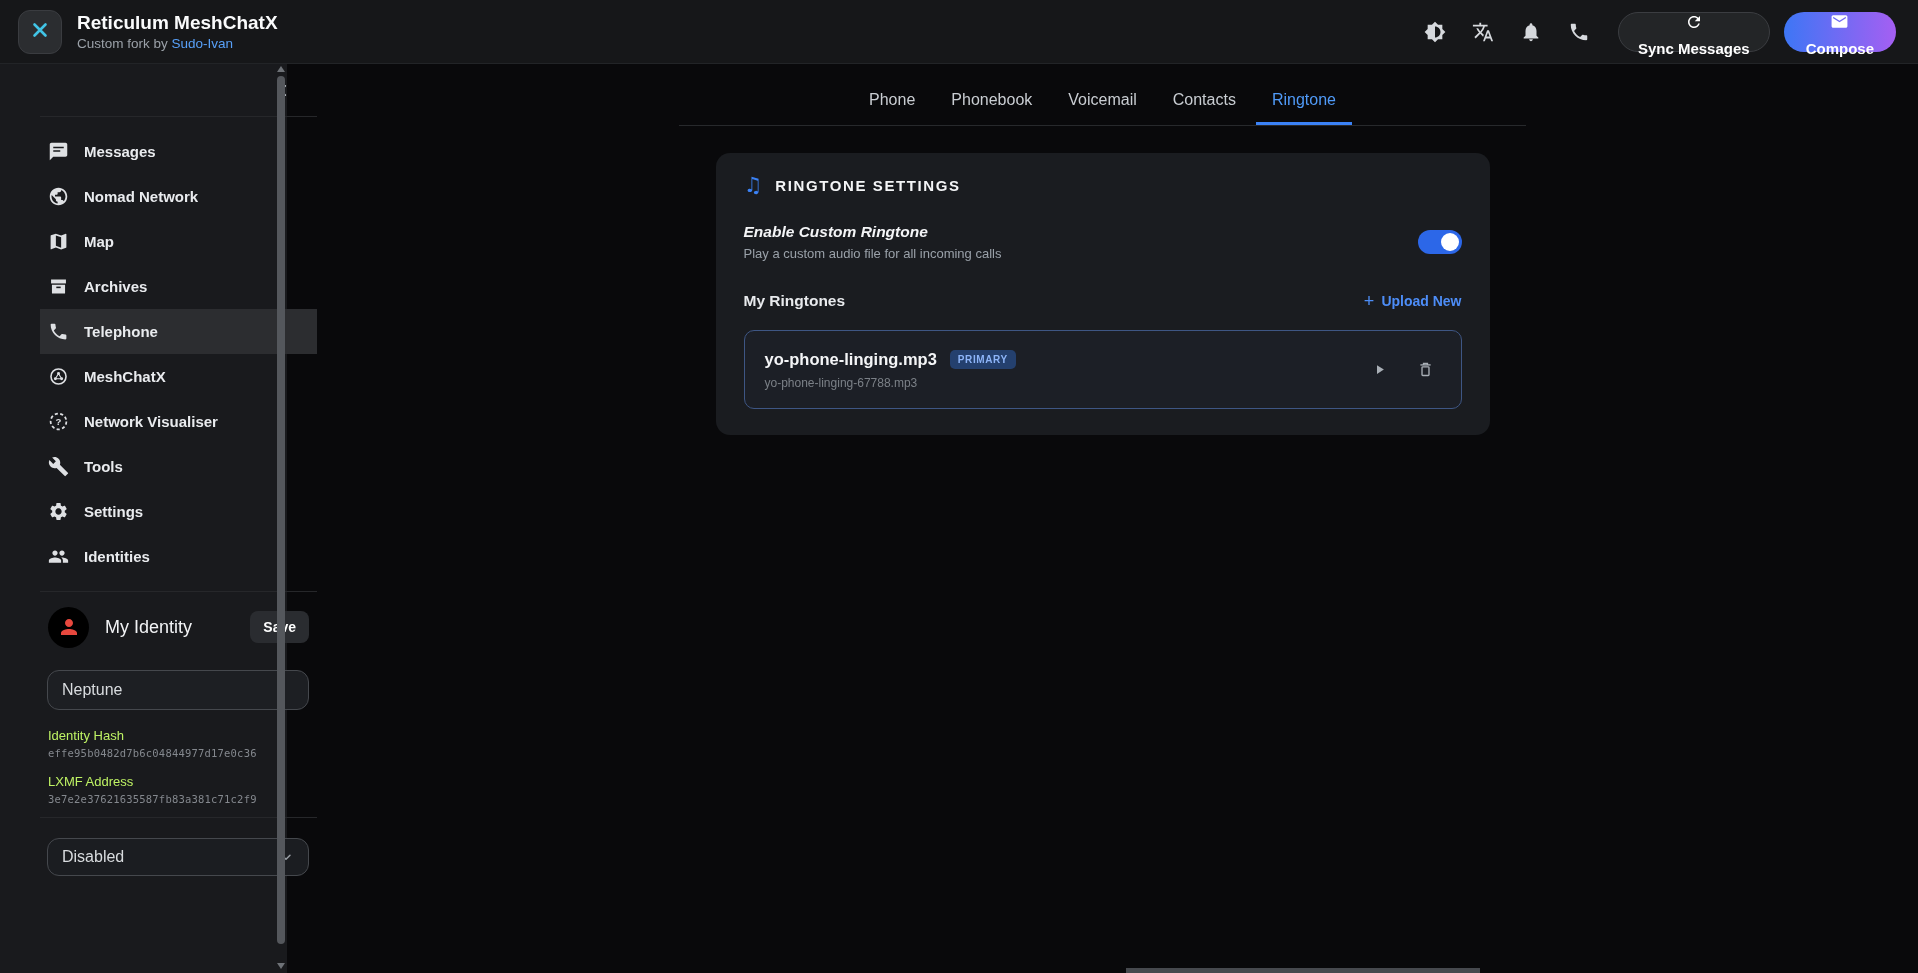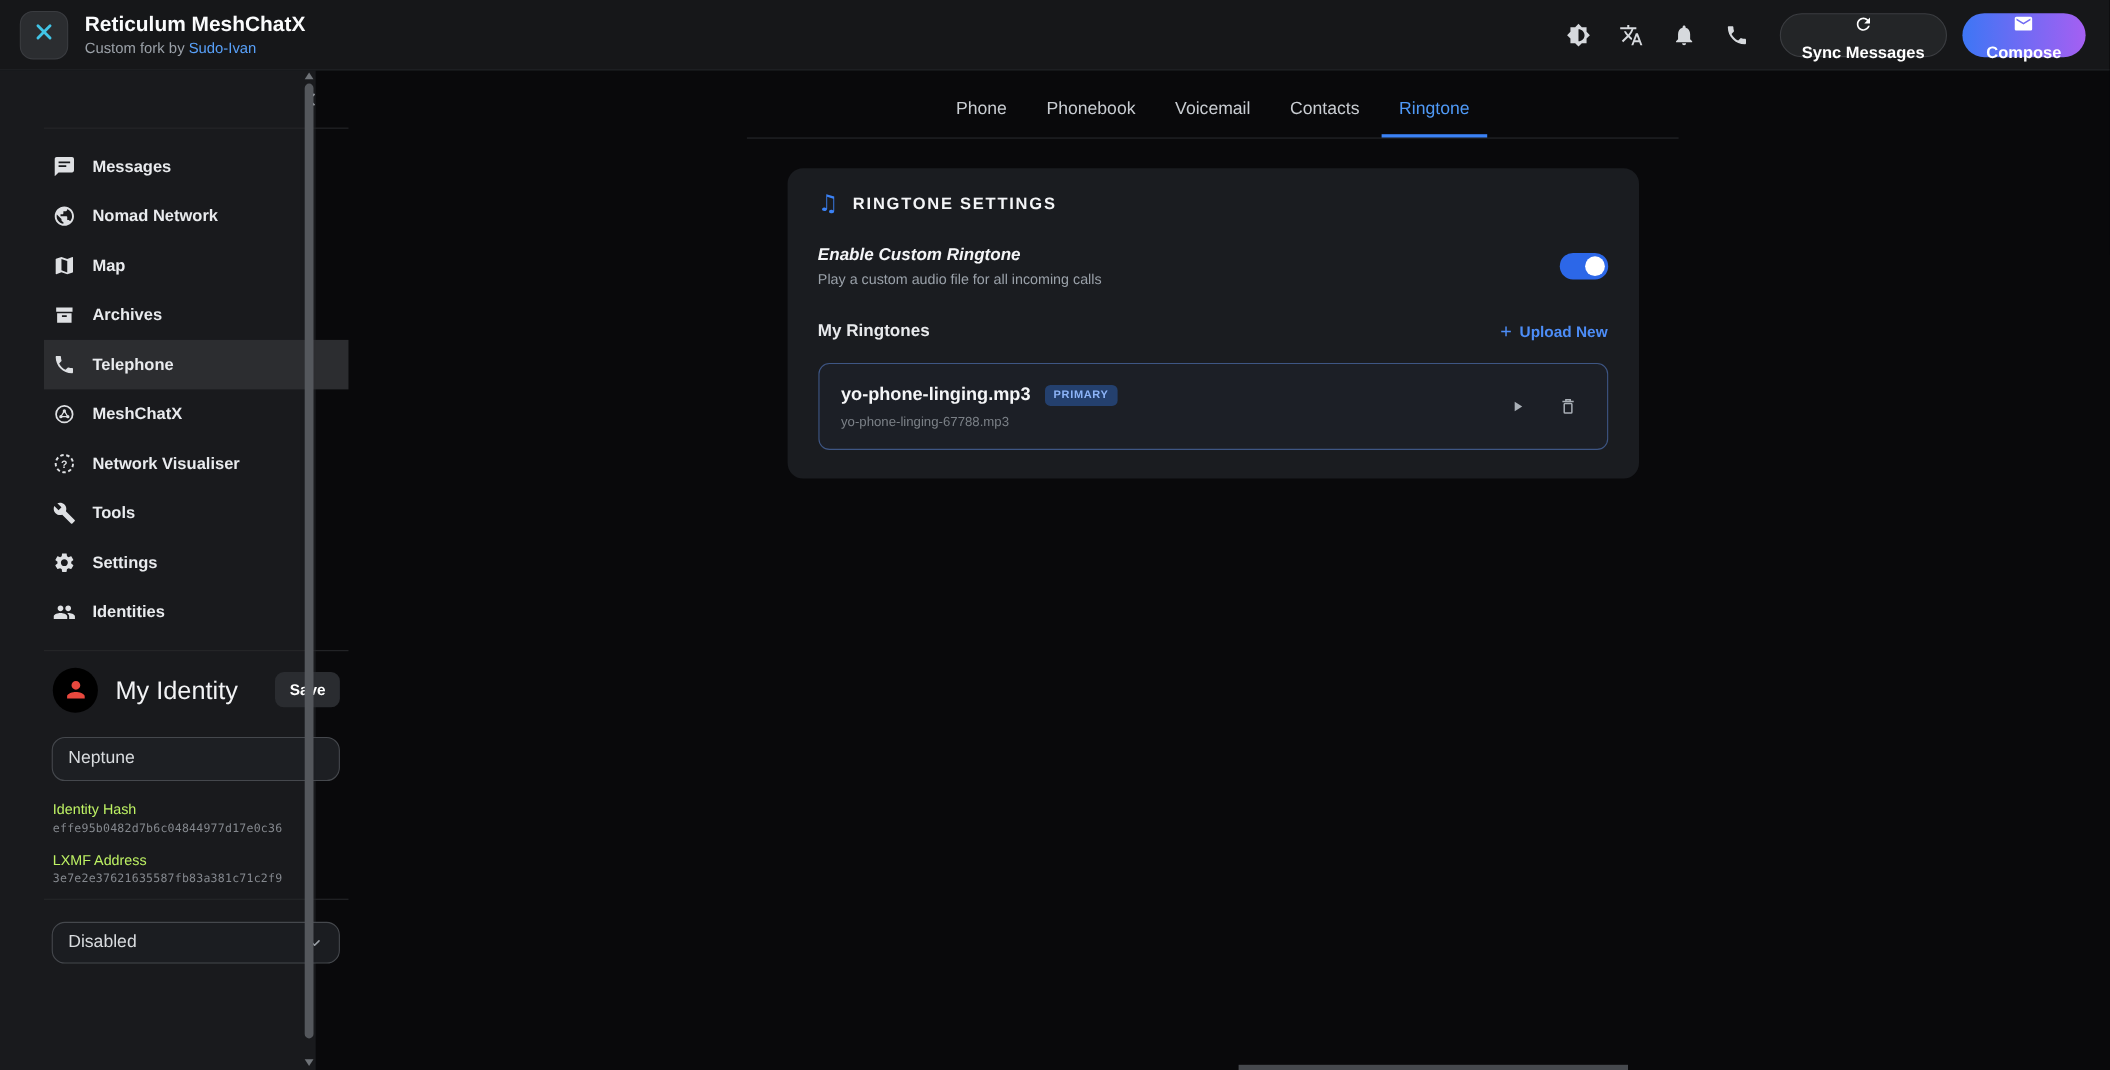"My Identity" .identity-title { font-size: 23px -> 18px }
